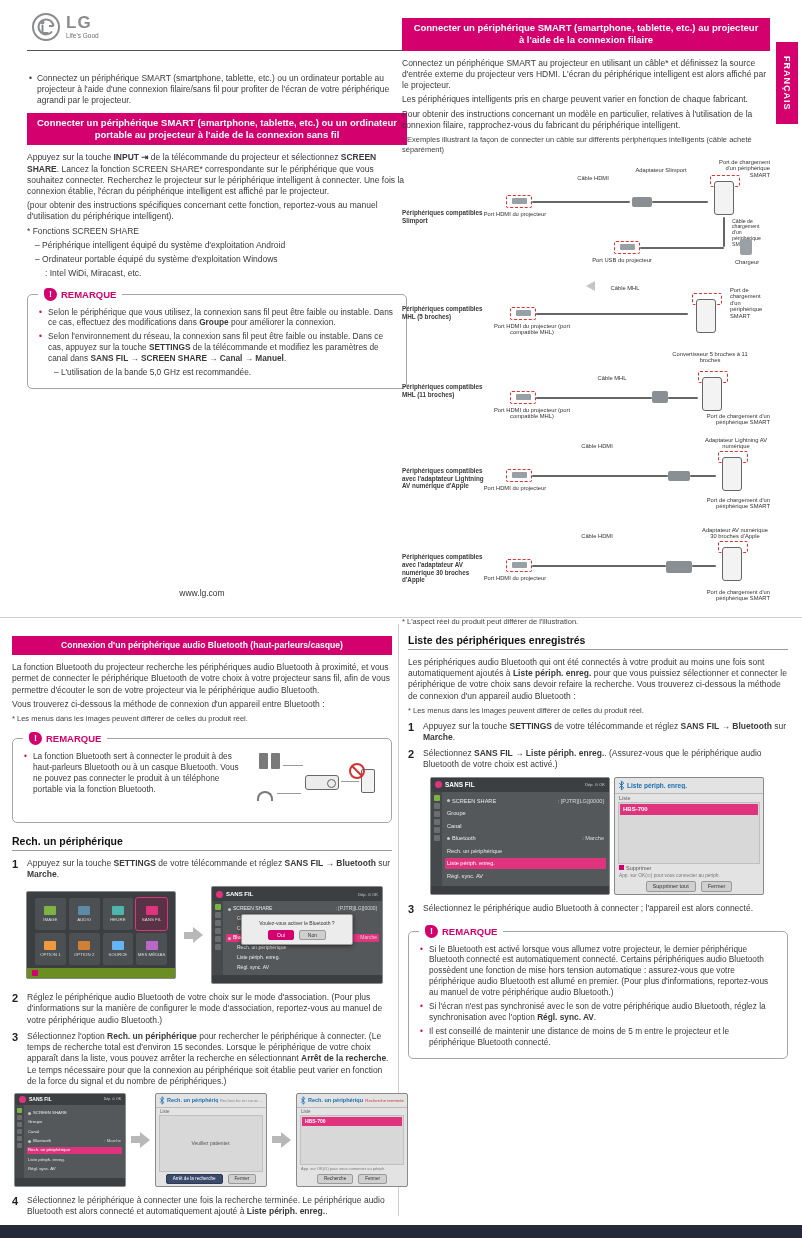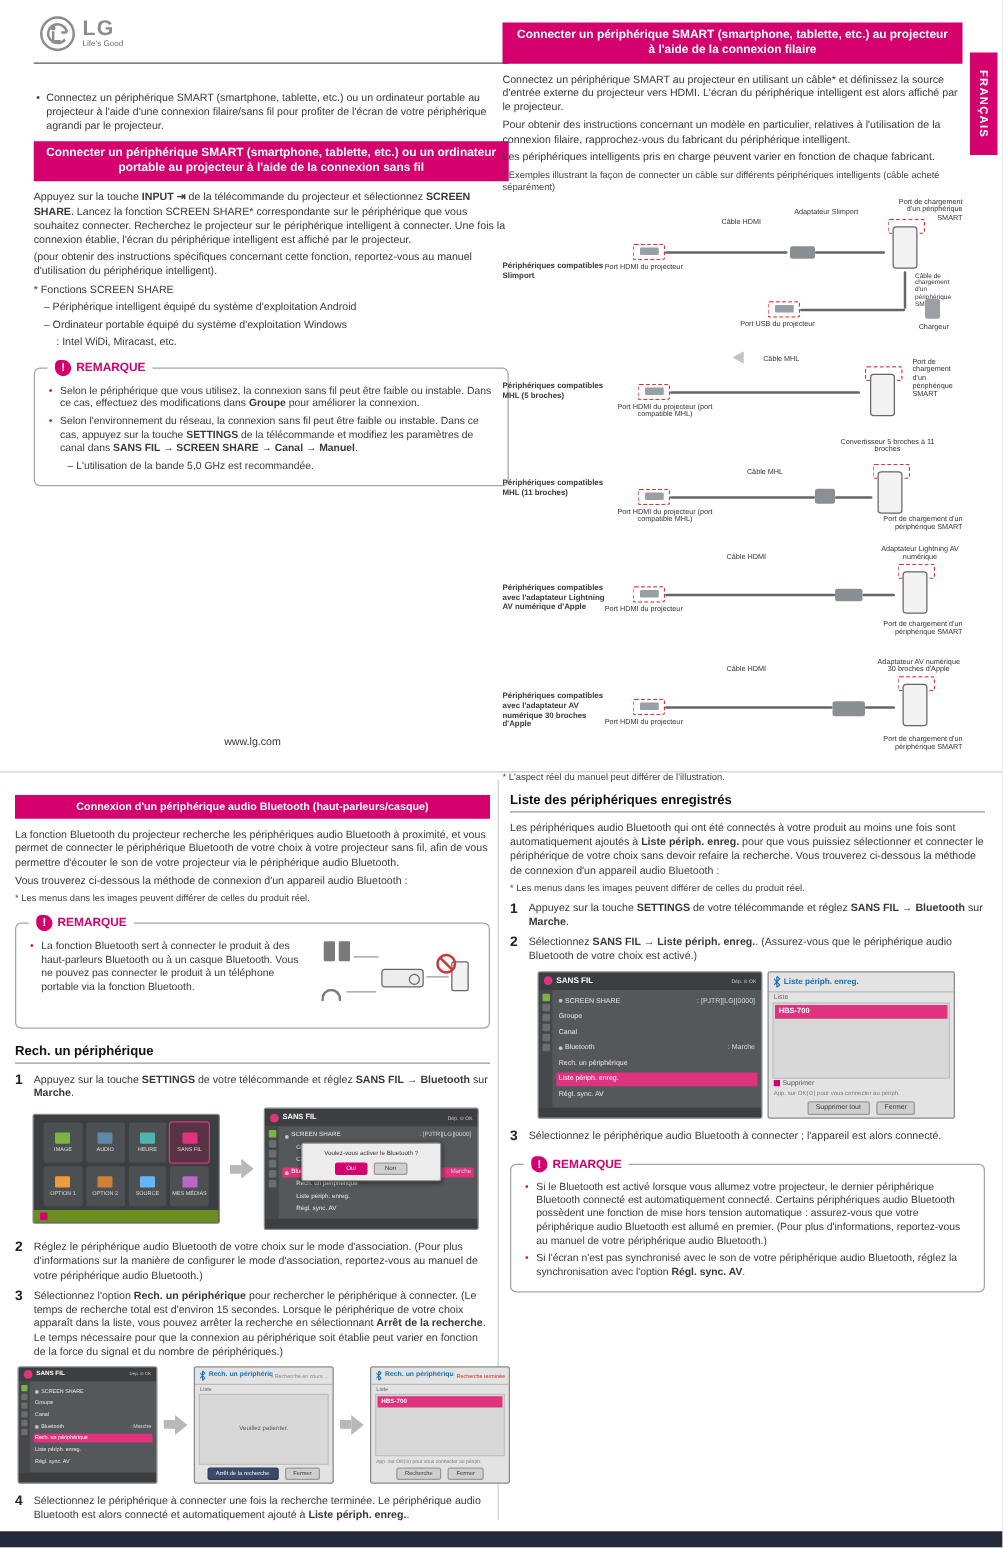"Pour obtenir des instructions concernant" p.body { order: before "Les périphériques intelligents pris en" -> after "Les périphériques intelligents pris en" }
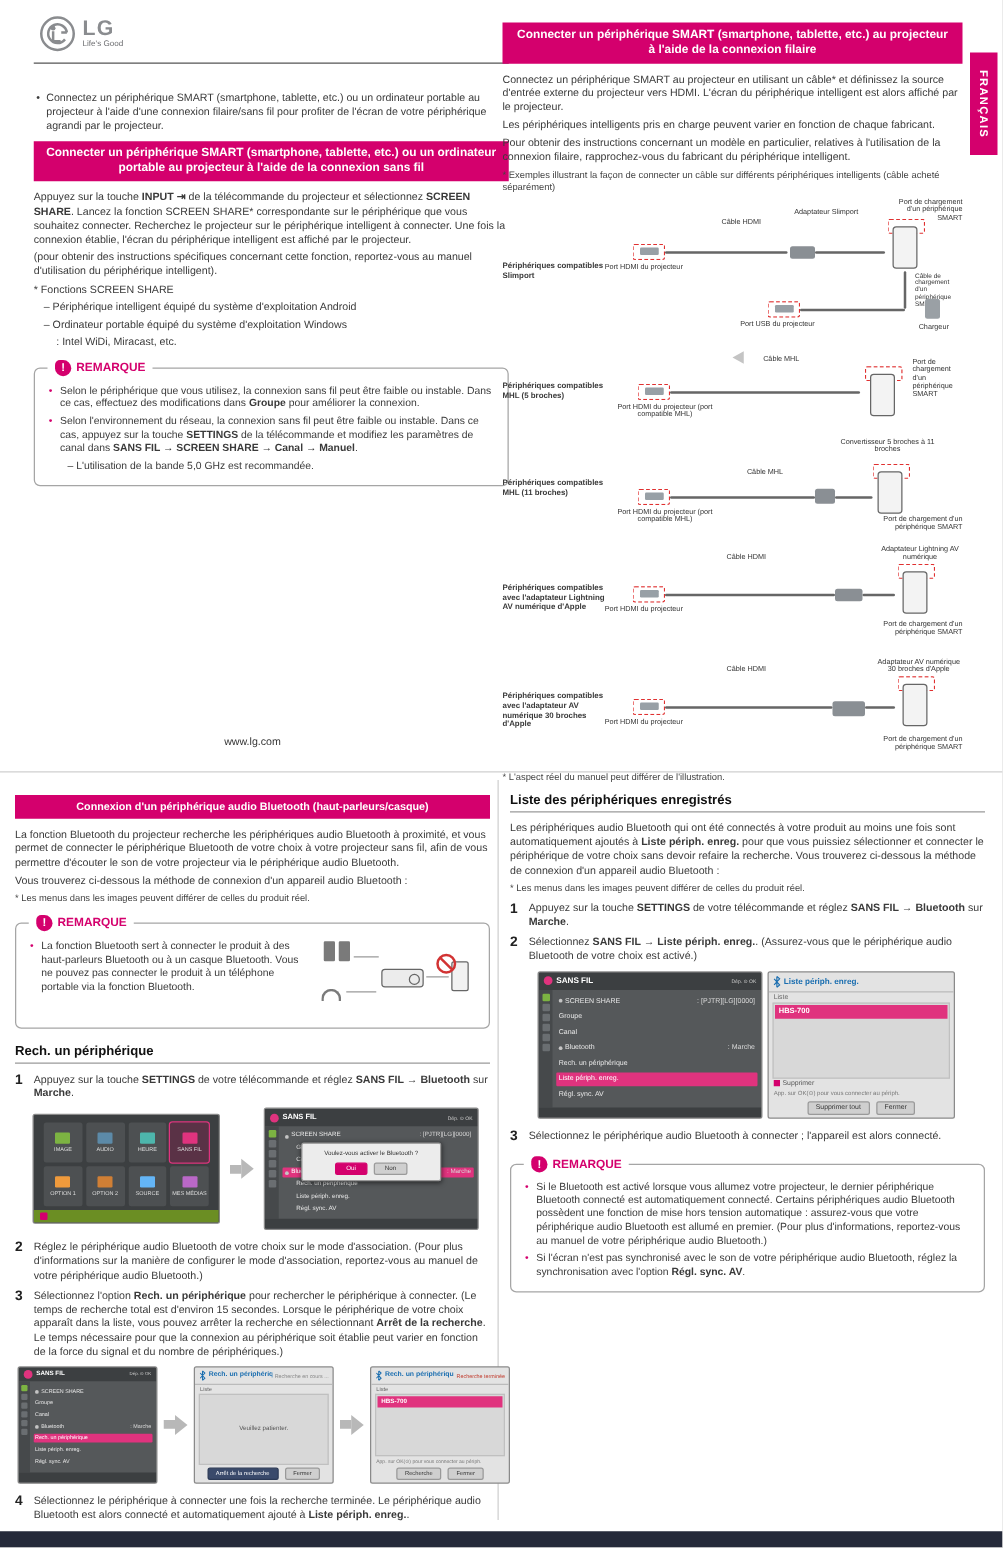"* L'aspect réel du manuel" p.note { text: manuel -> produit }
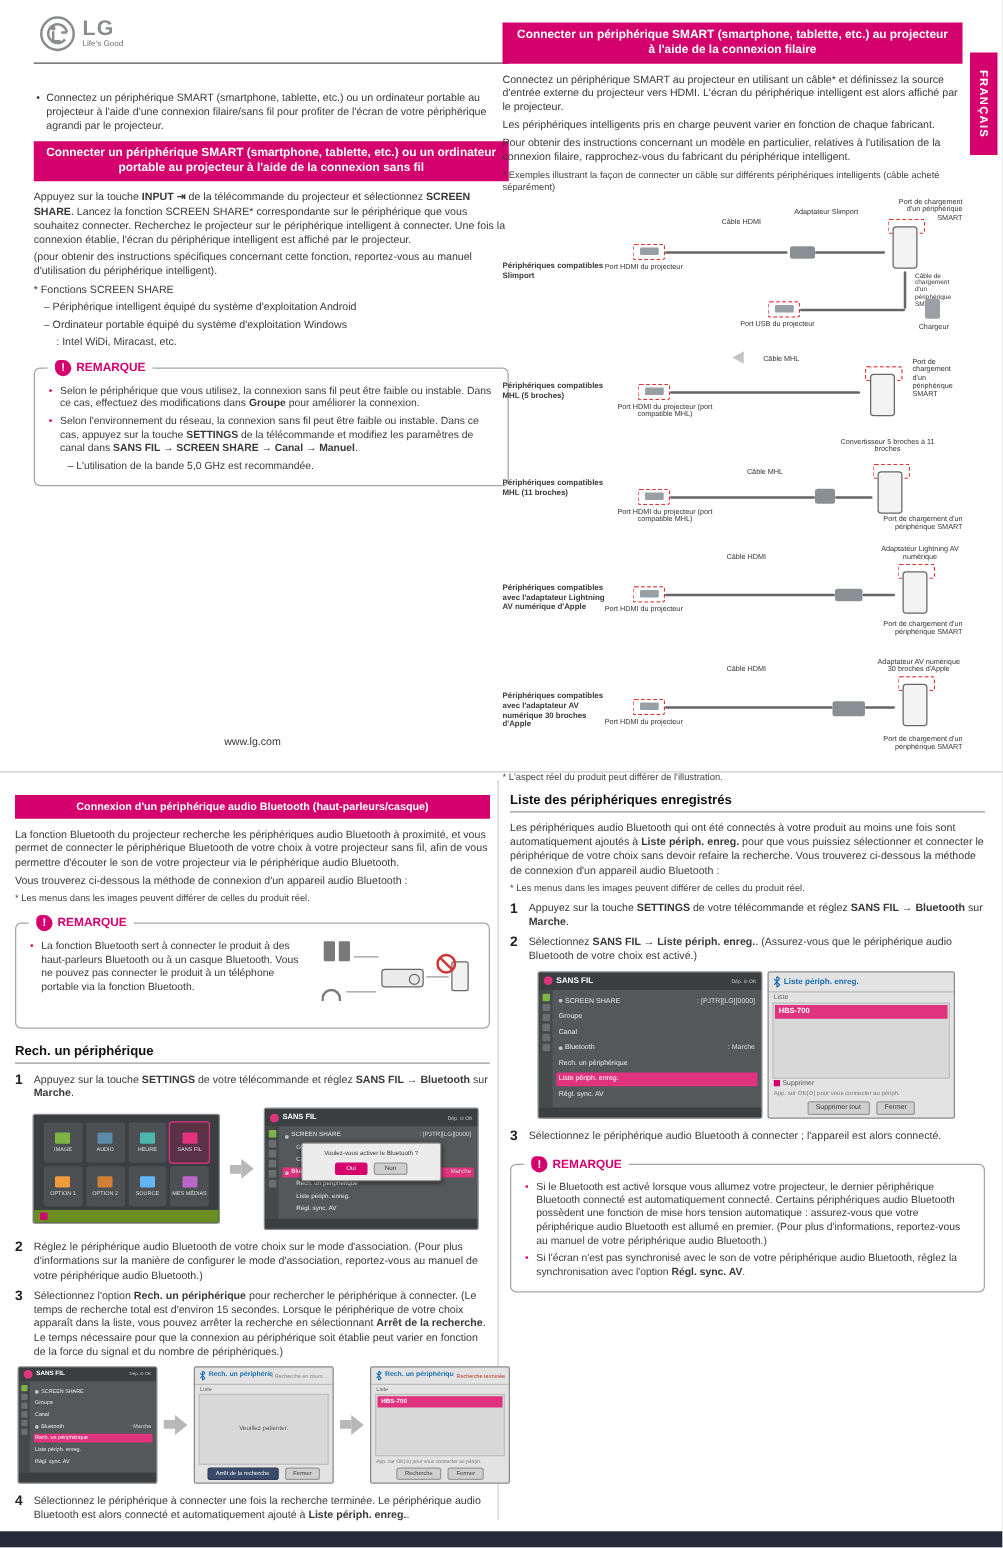"Vous trouverez ci-dessous la méthode" p.body { text: audio -> entre }
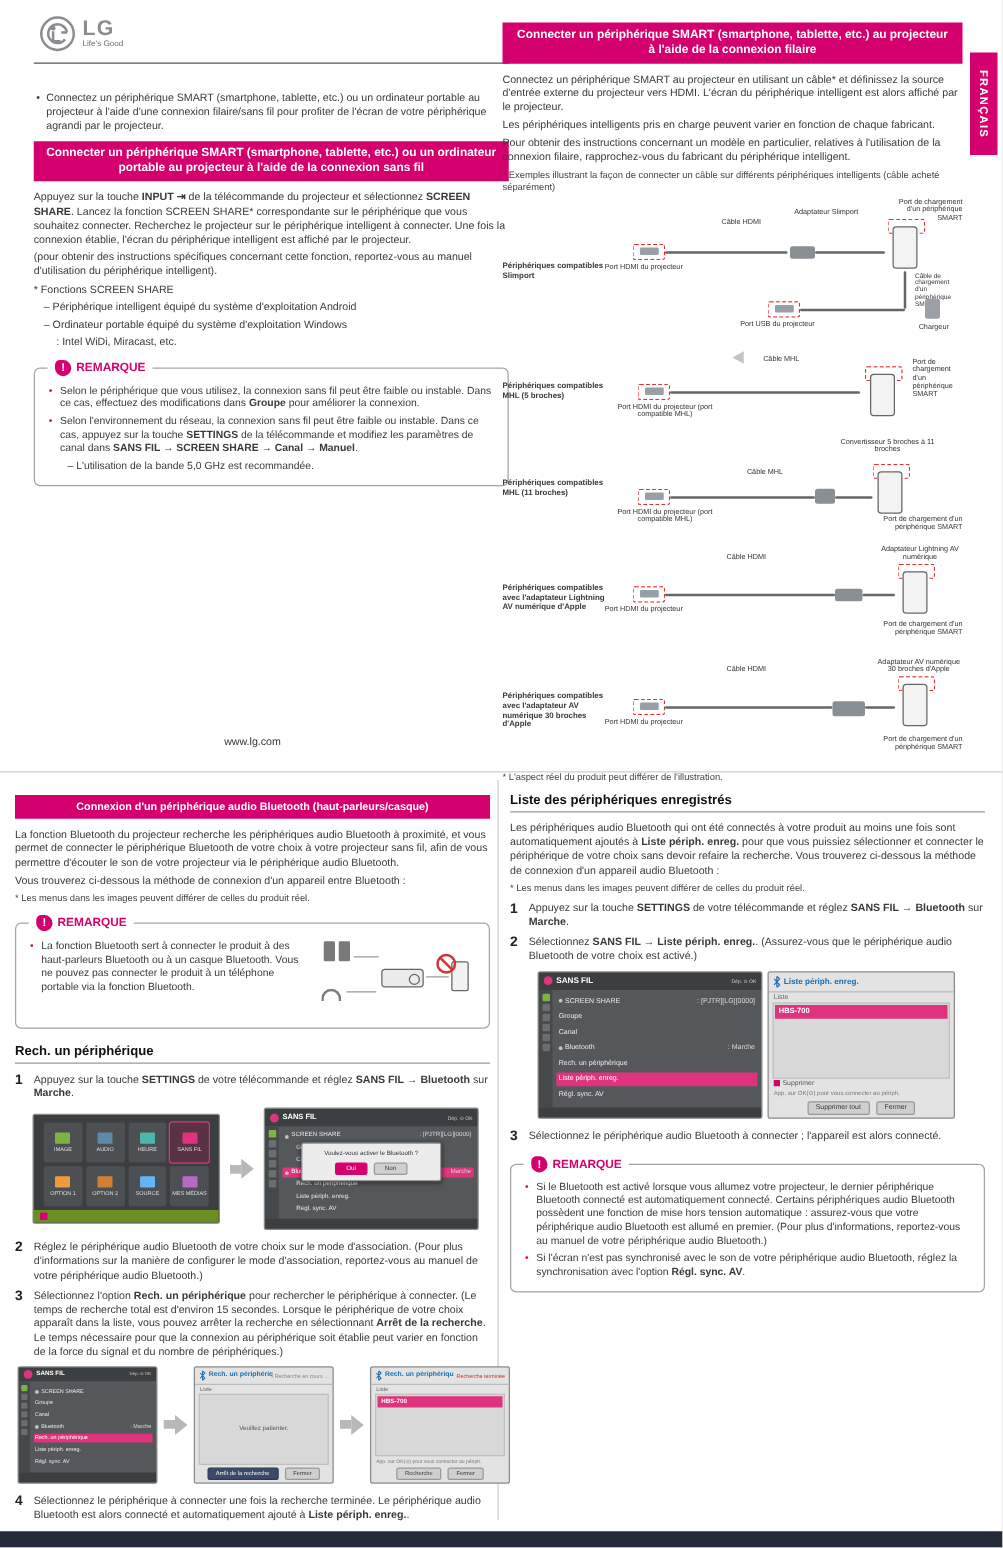"Il est conseillé de maintenir" li { html: none -> <li><span>Il est conseillé de maintenir une distance de moins de 5 m entre le projecteur et le périphérique Bluetooth connecté.</span></li> }
